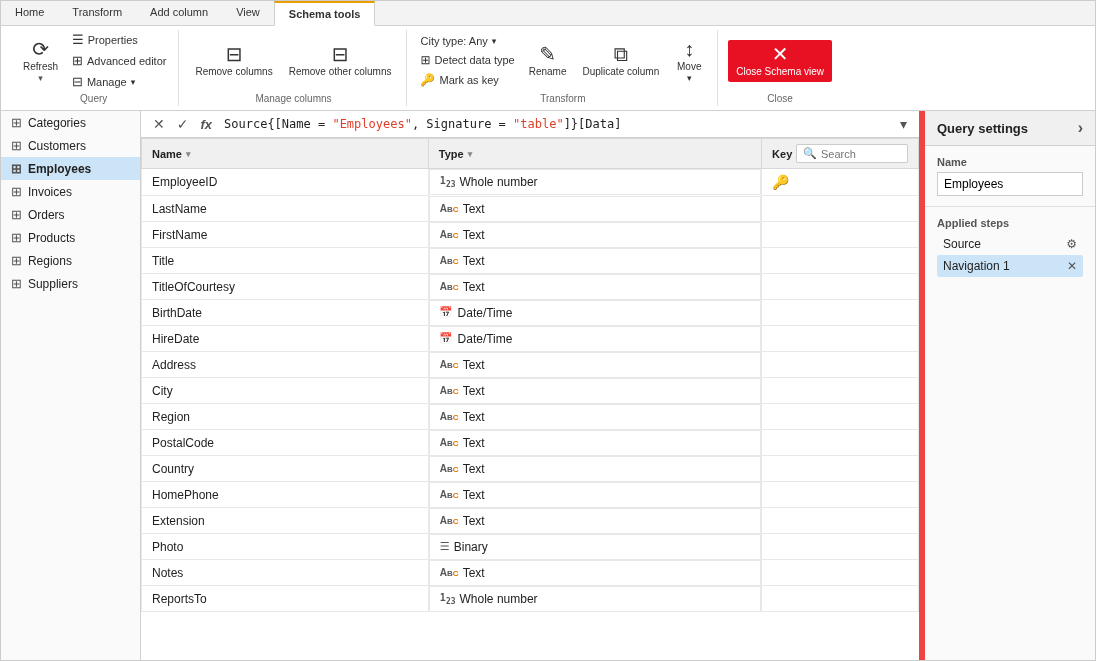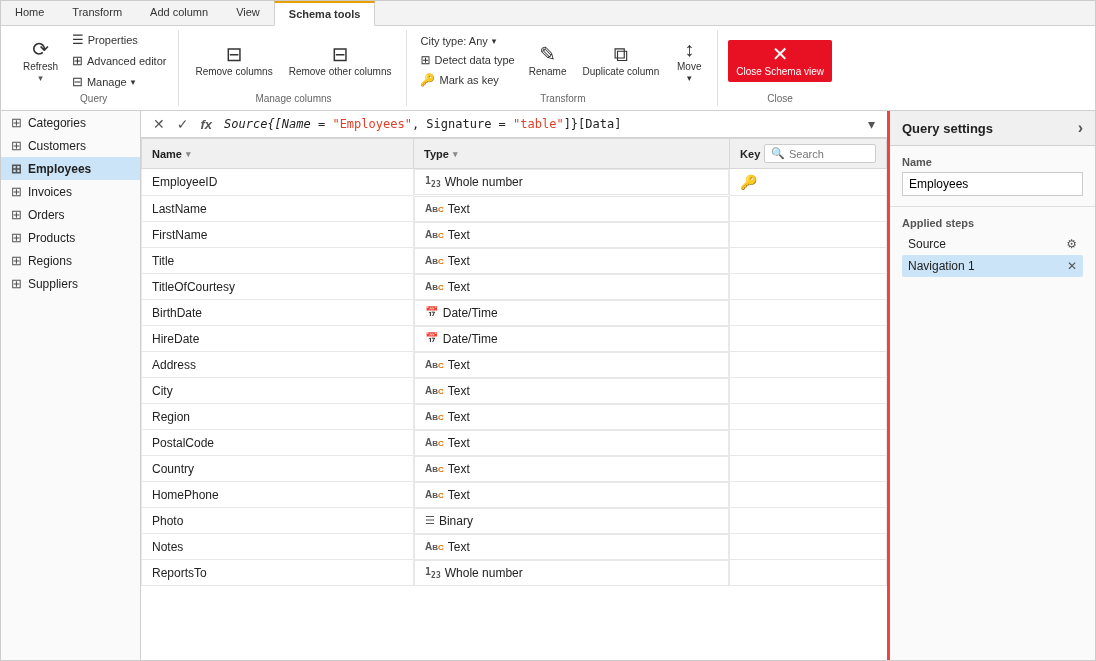"Source{[Name =" span { font-style: italic -> none }
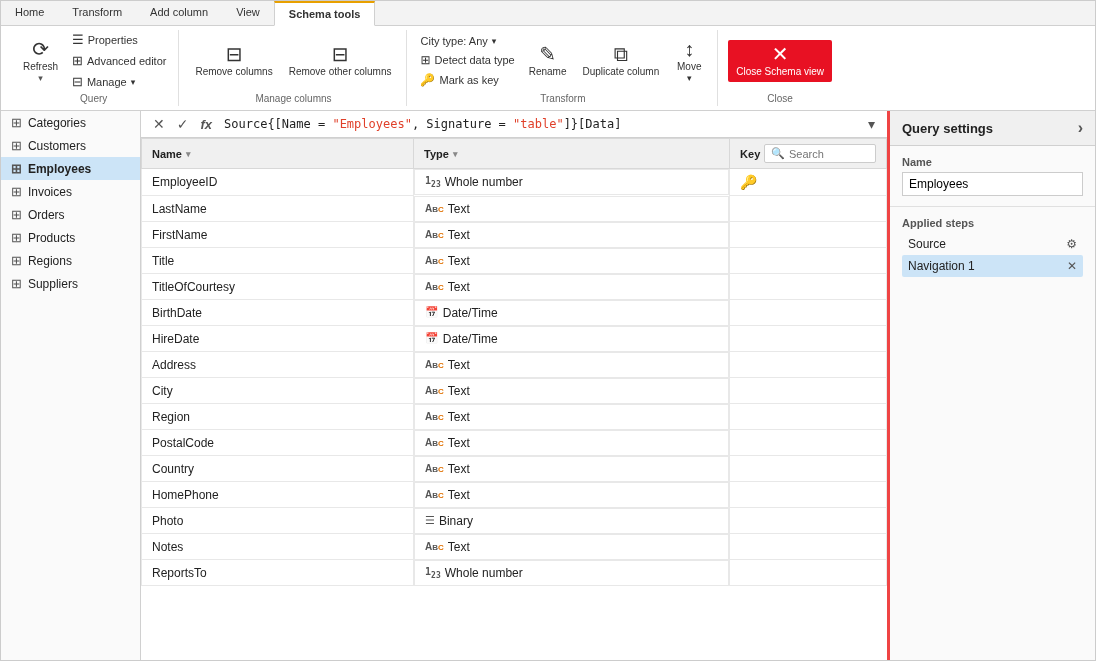"Query settings" .query-settings { border-left: 3px solid #ef4444 -> 6px solid #ef4444; width: 208px -> 176px }
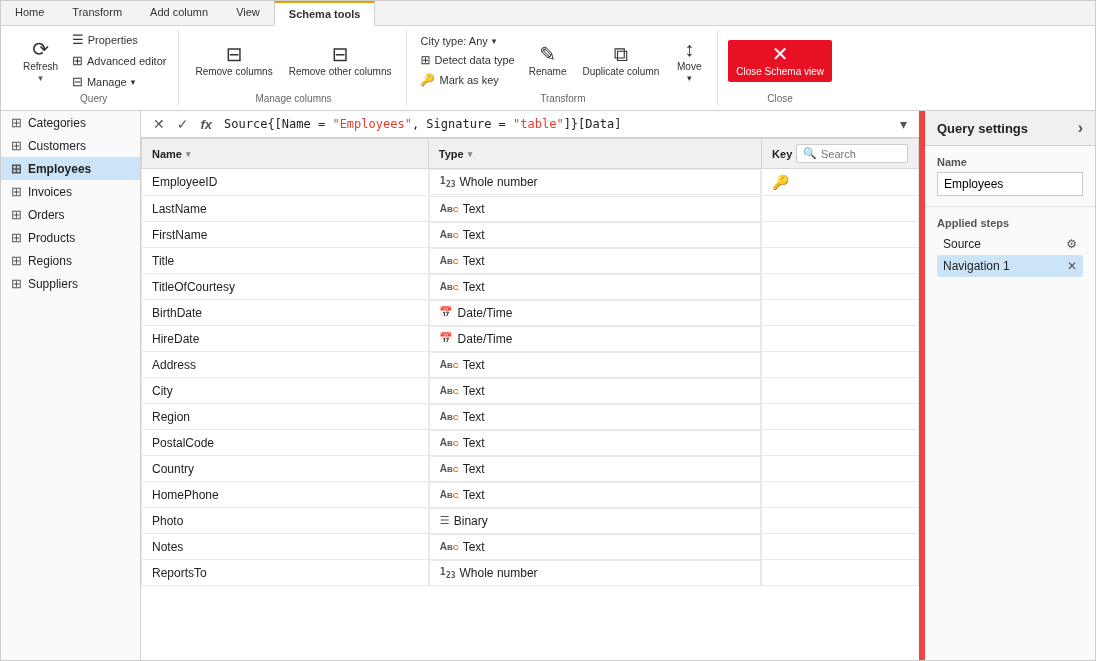"Extension" tr { html: none -> <tr> <td>Extension</td> <td> <span>A<span>B</span><span>C</span></span> <span>Text</span> </td> <td></td> </tr> }
